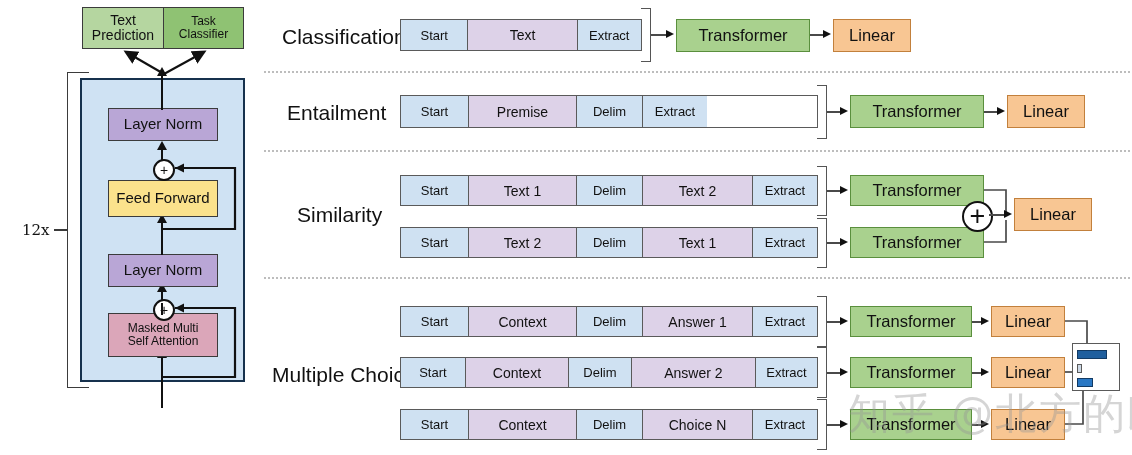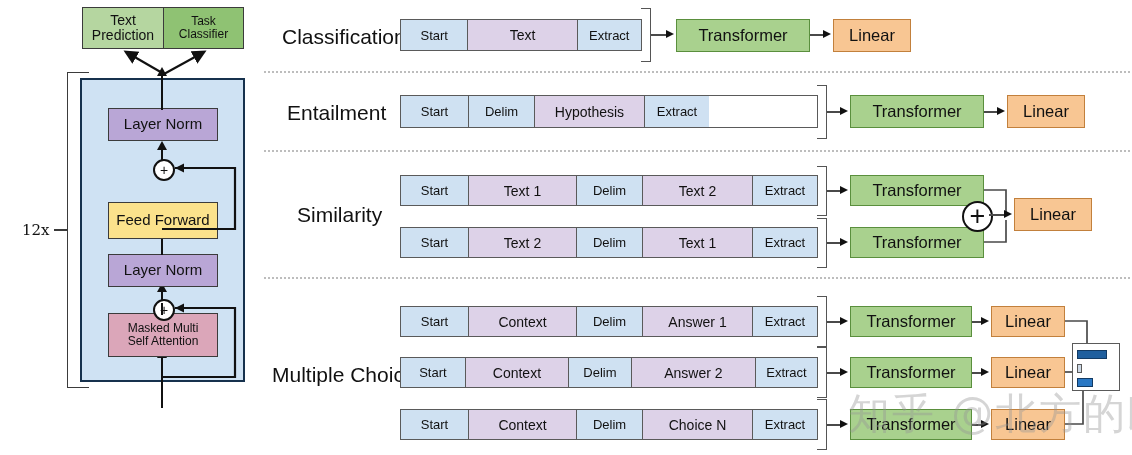"Premise" div.tok-purple { html: none -> <div>Premise</div> }
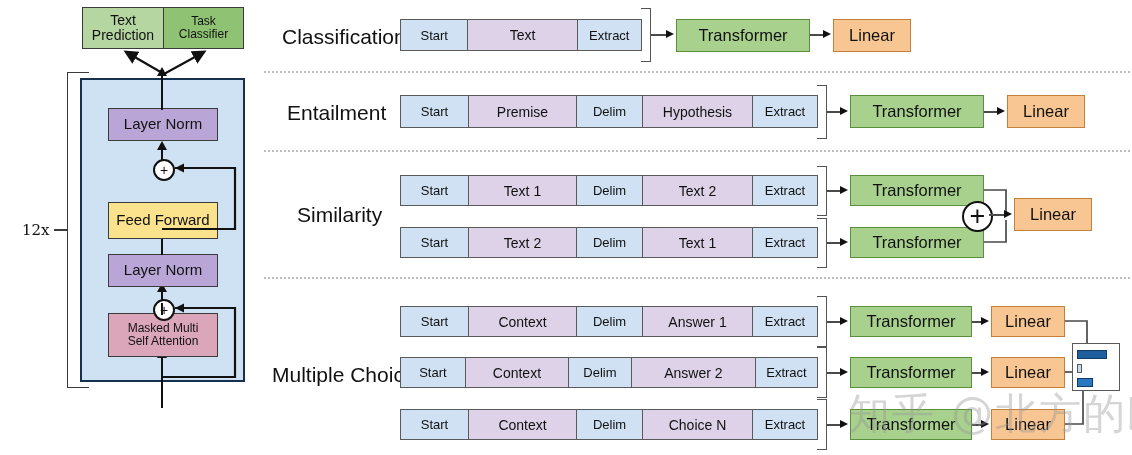"Hypothesis" div.tok-purple { html: <div>Hypothesis</div> -> none }
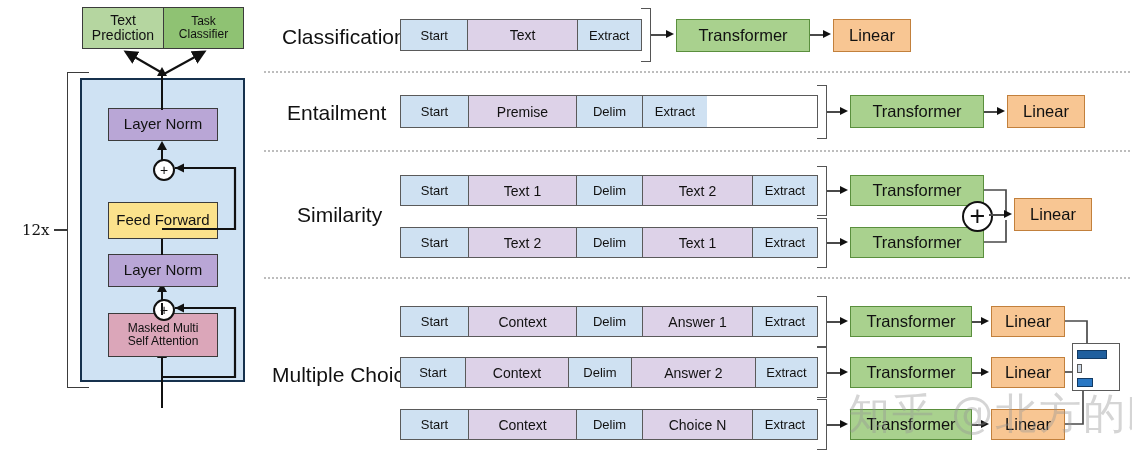"Feed Forward" .yellow { margin-top: 22px -> none }
